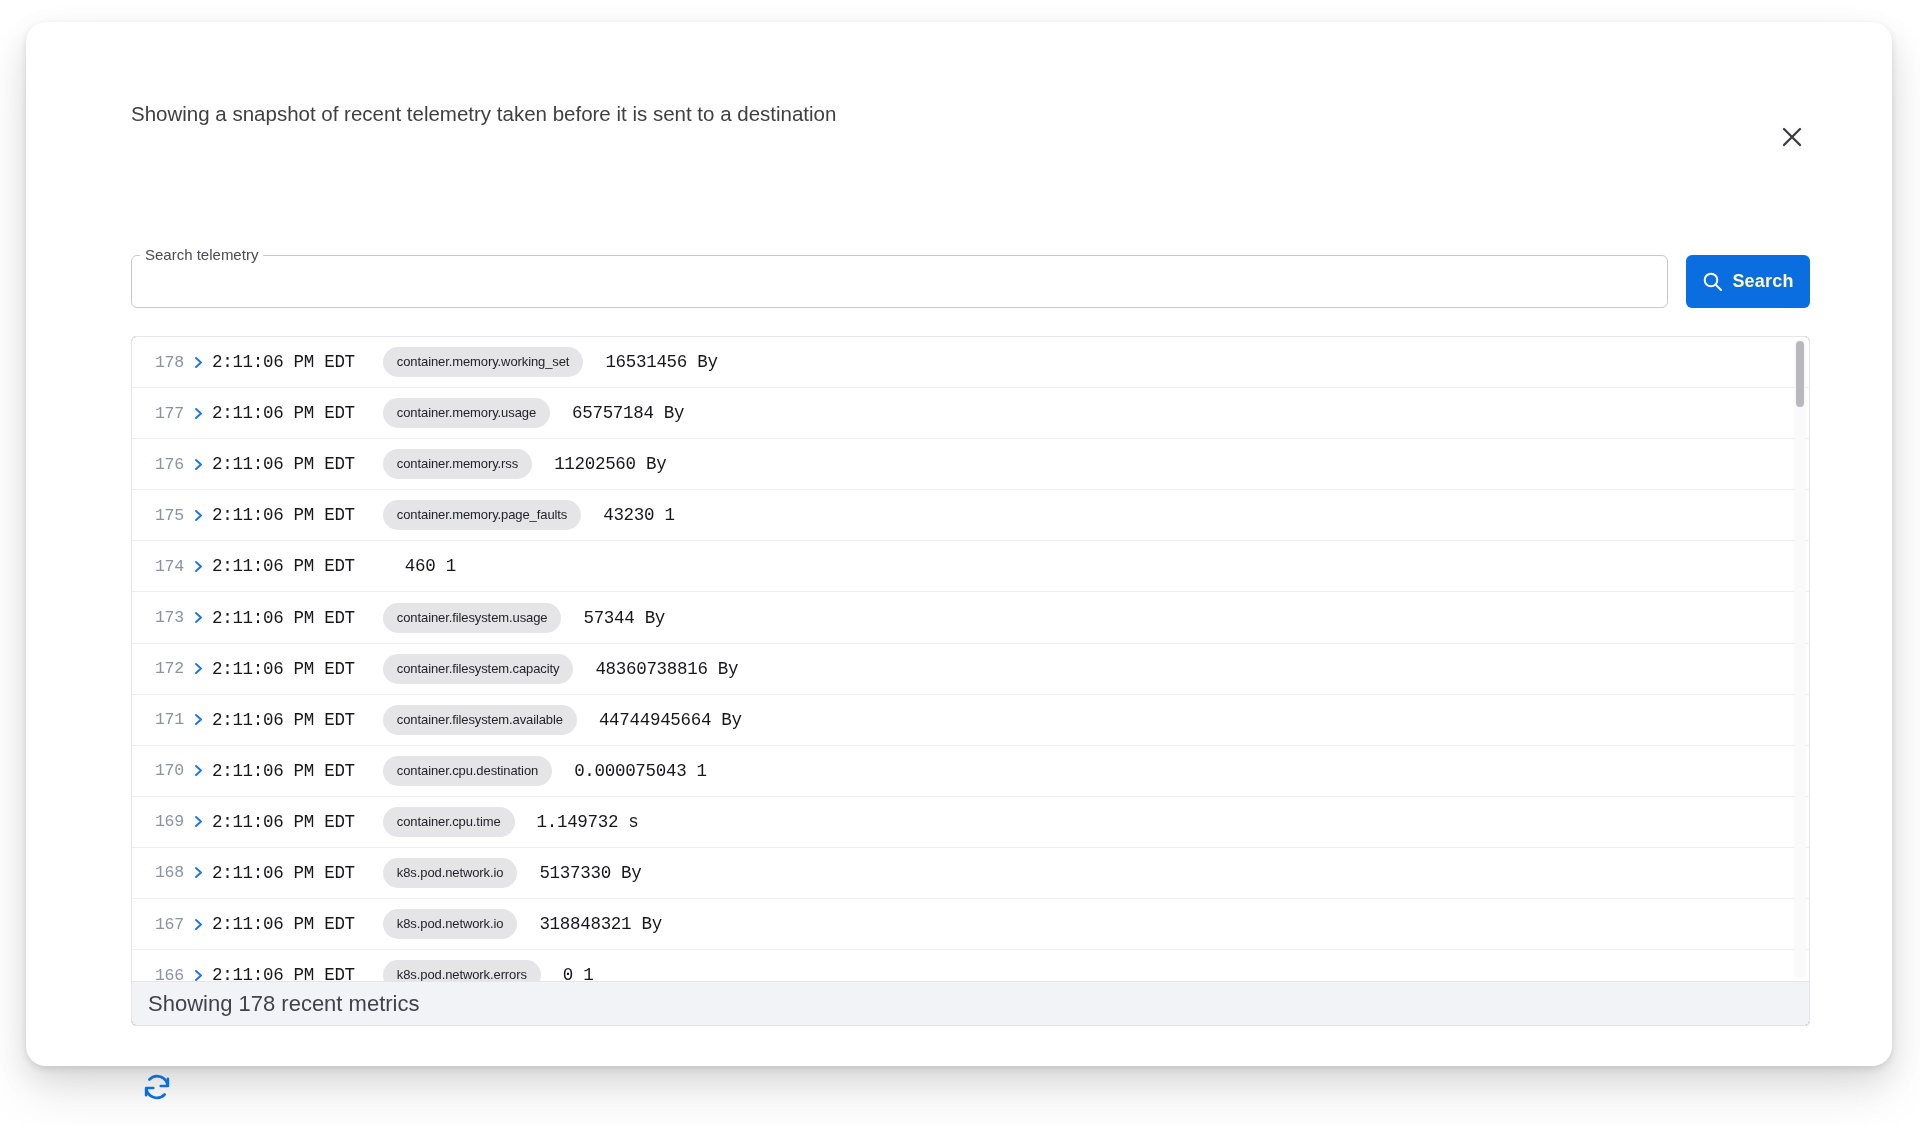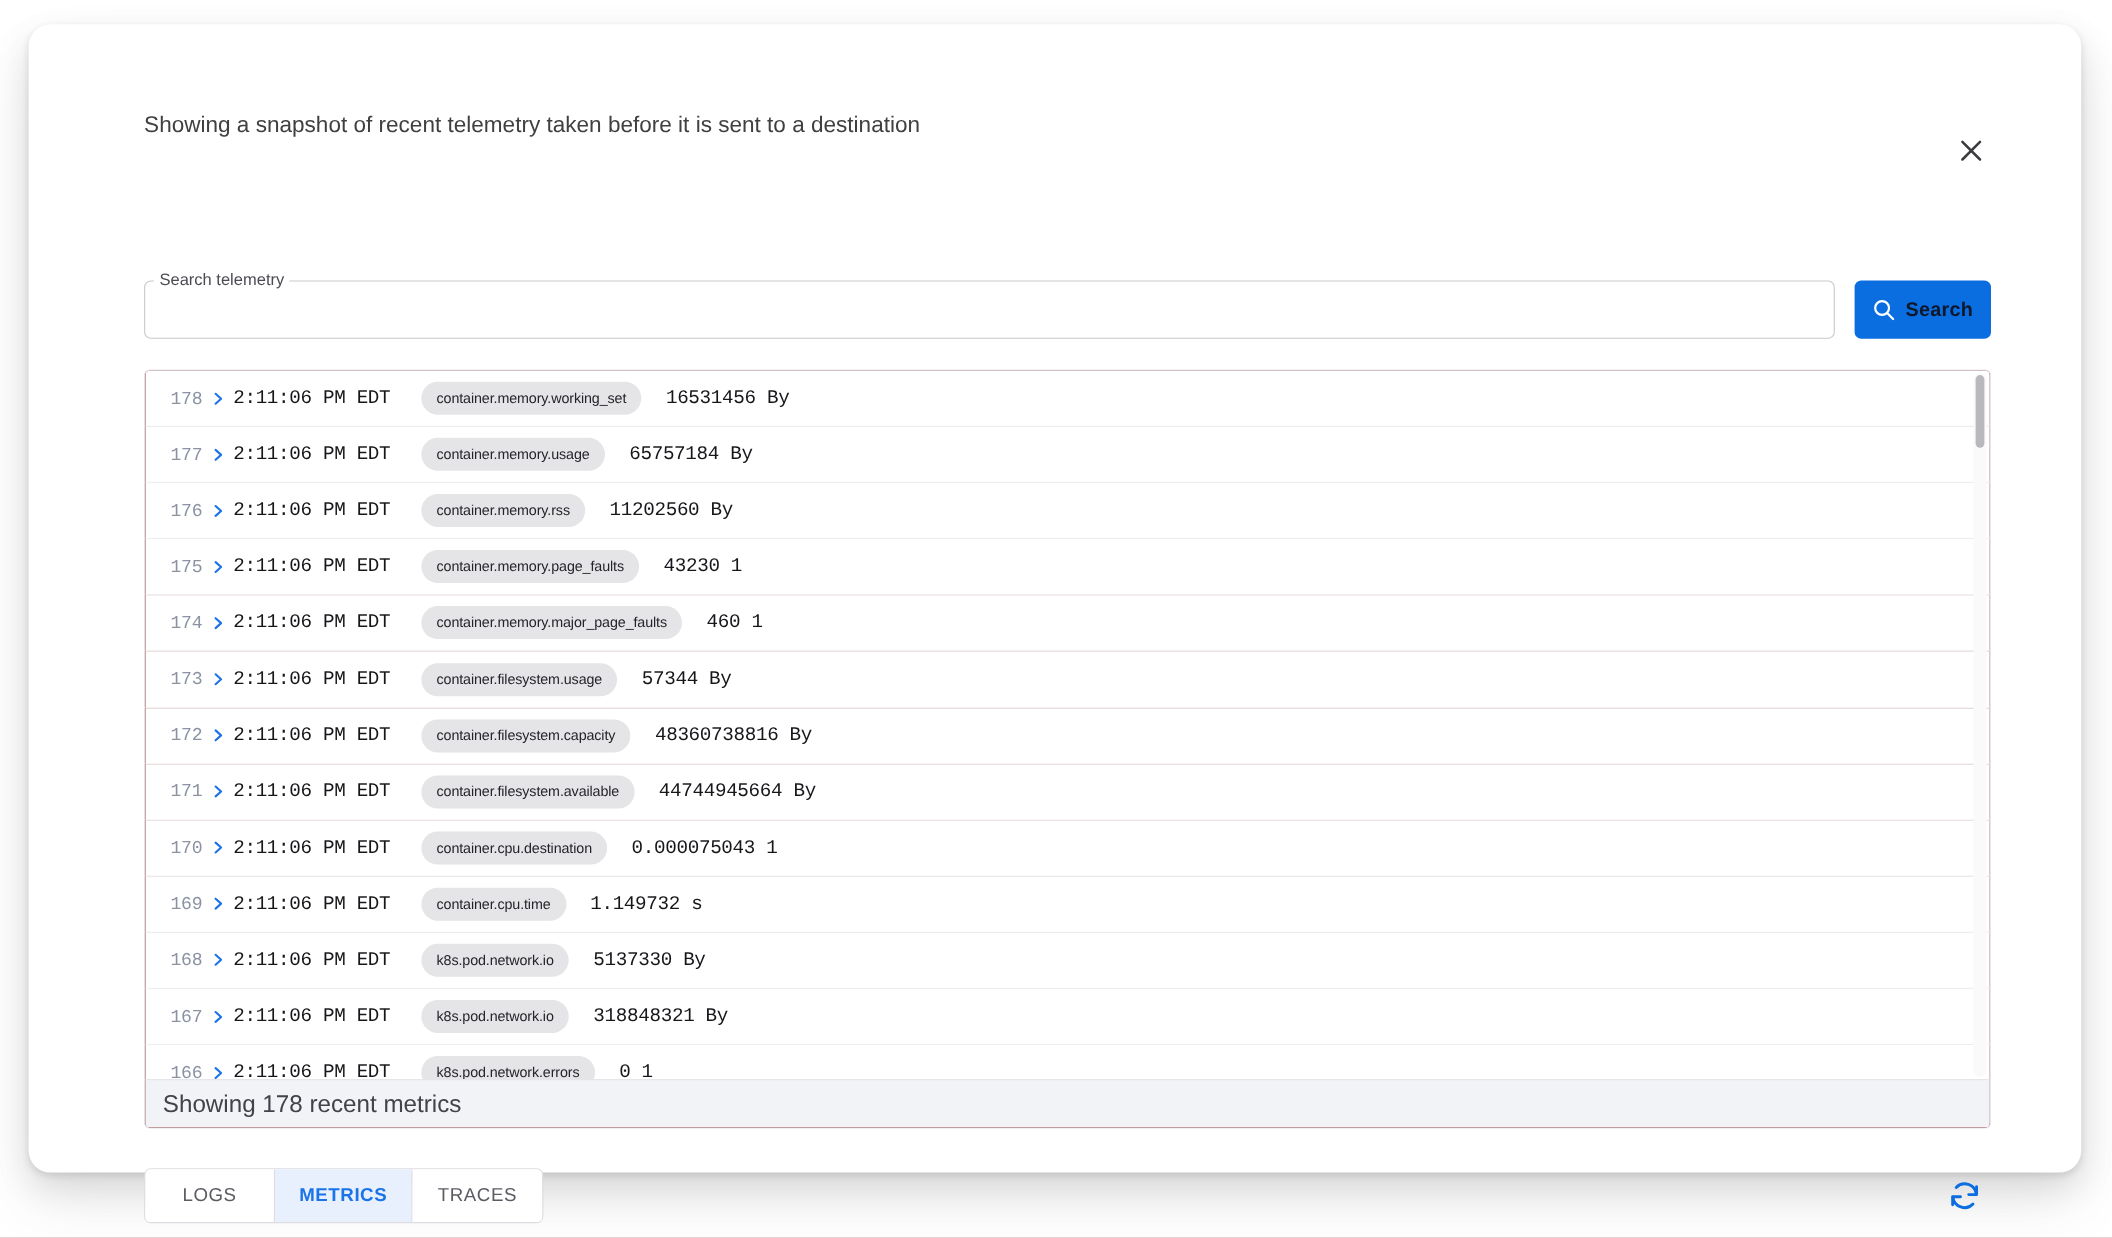"Search" .search-btn { color: #0f172a -> #fef9c3 }
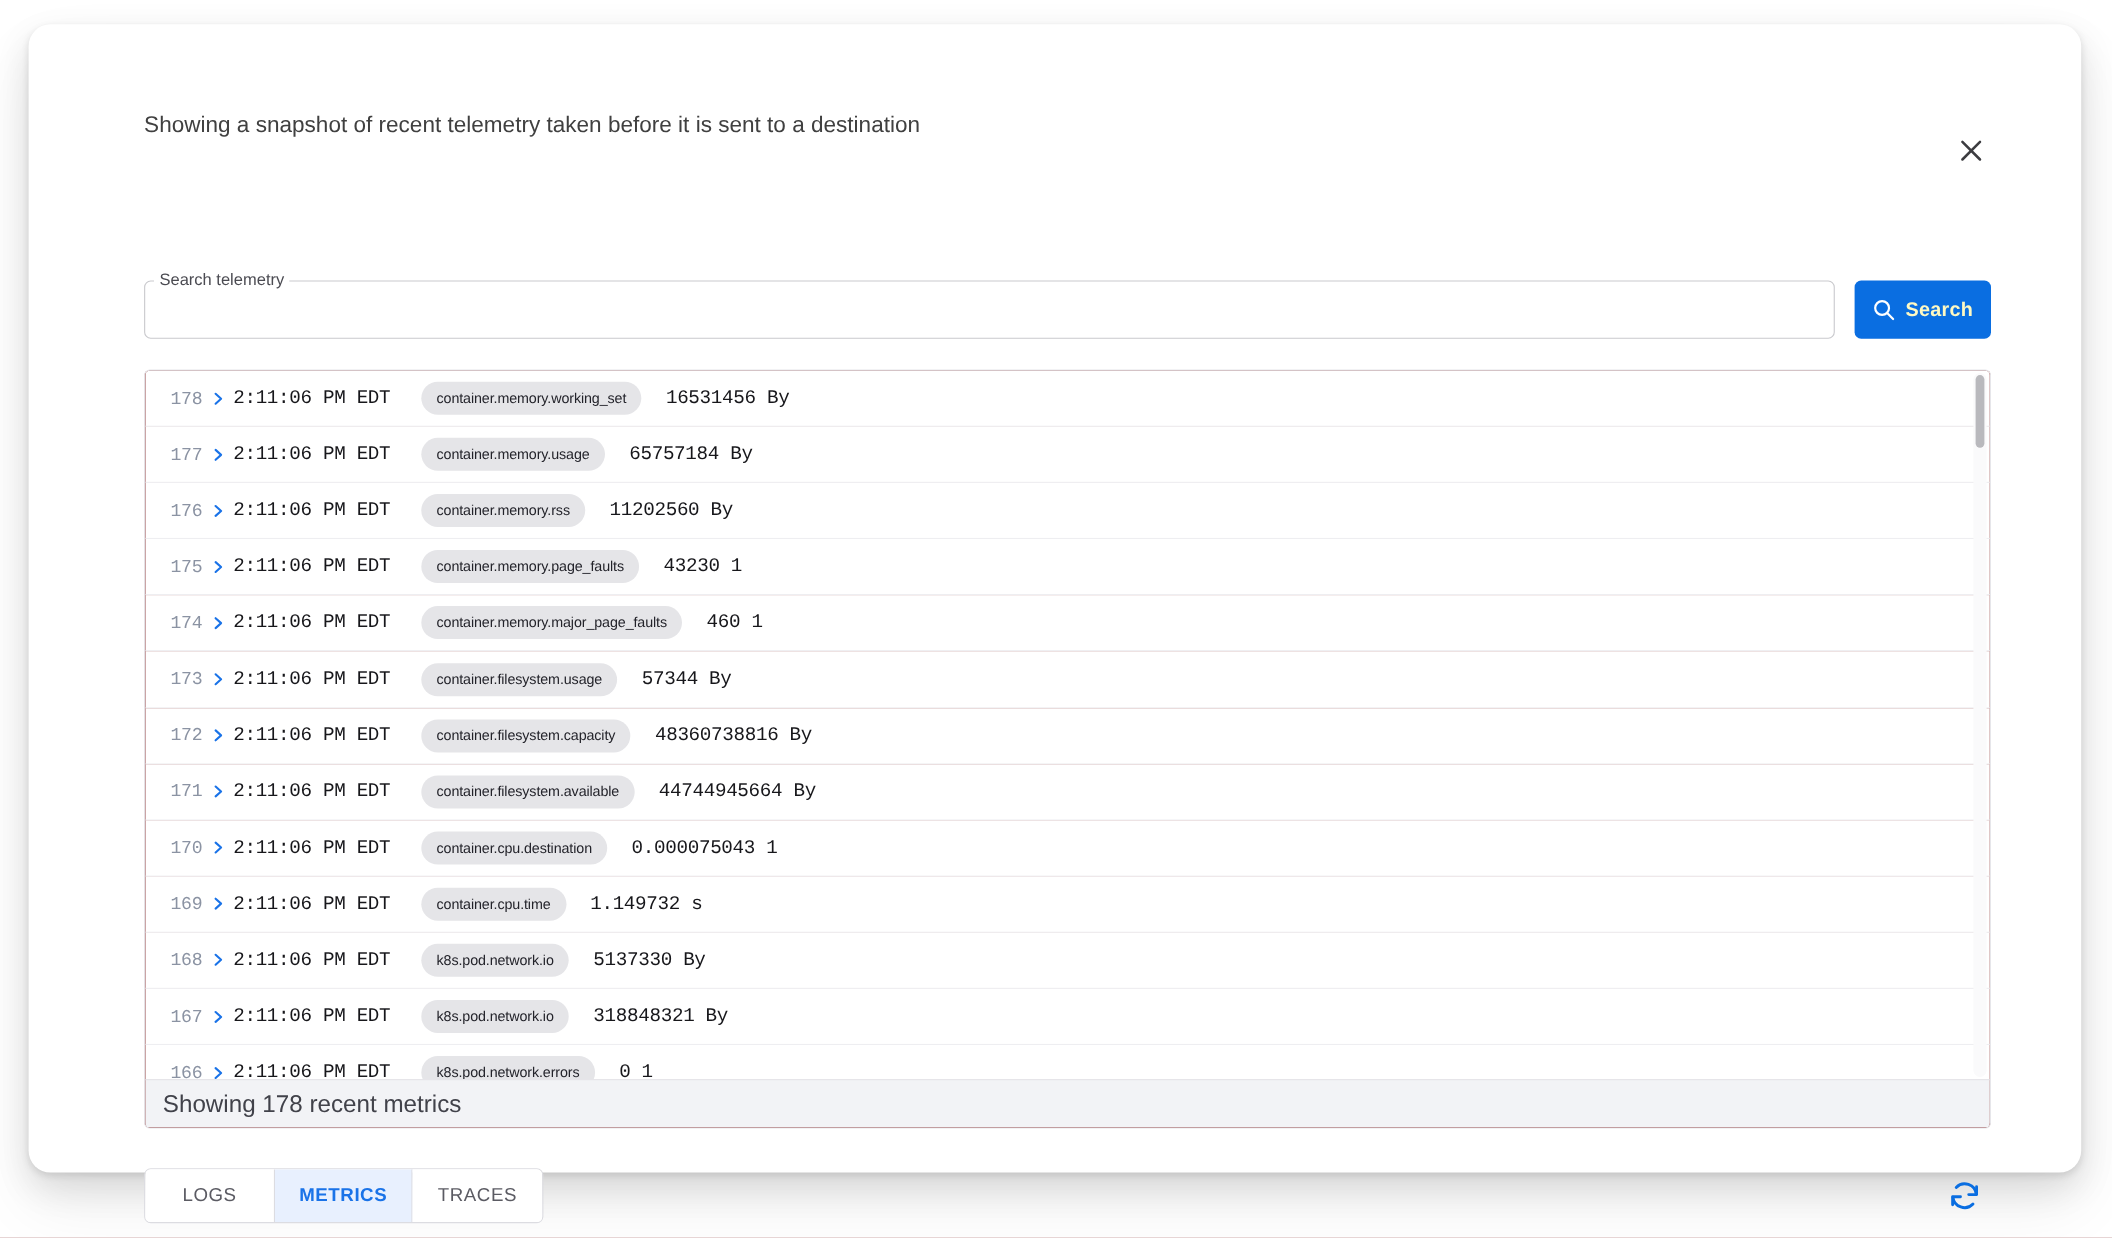"container.memory.major_page_faults" span.row-pill { html: <span>container.memory.major_page_faults</span> -> none }
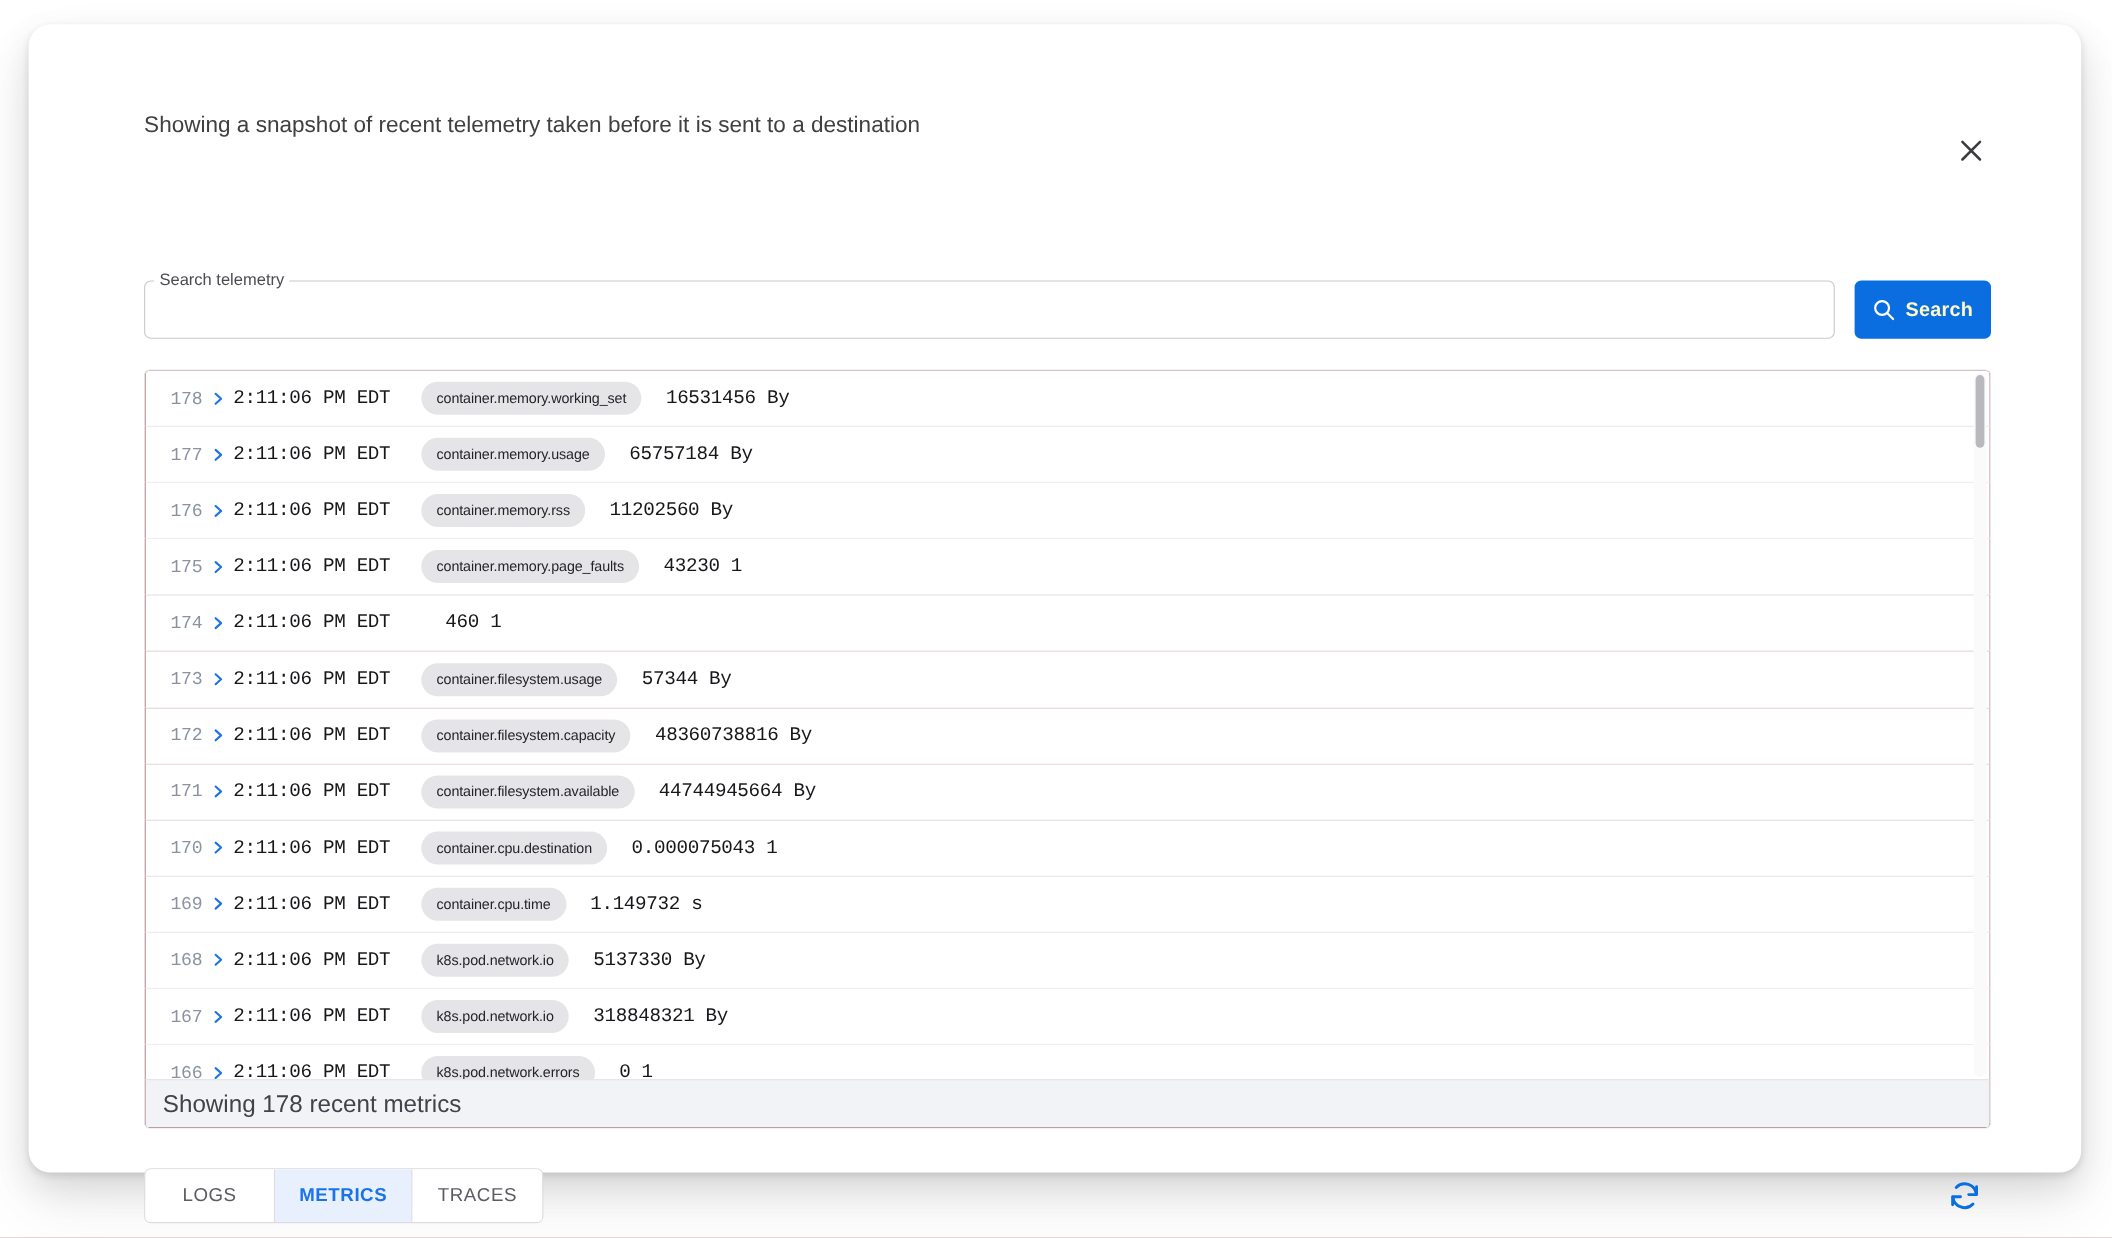"LOGS" div.tabs { html: <div> <button>LOGS</button> <button>METRICS</button> <button>TRACES</button> </div> -> none }
